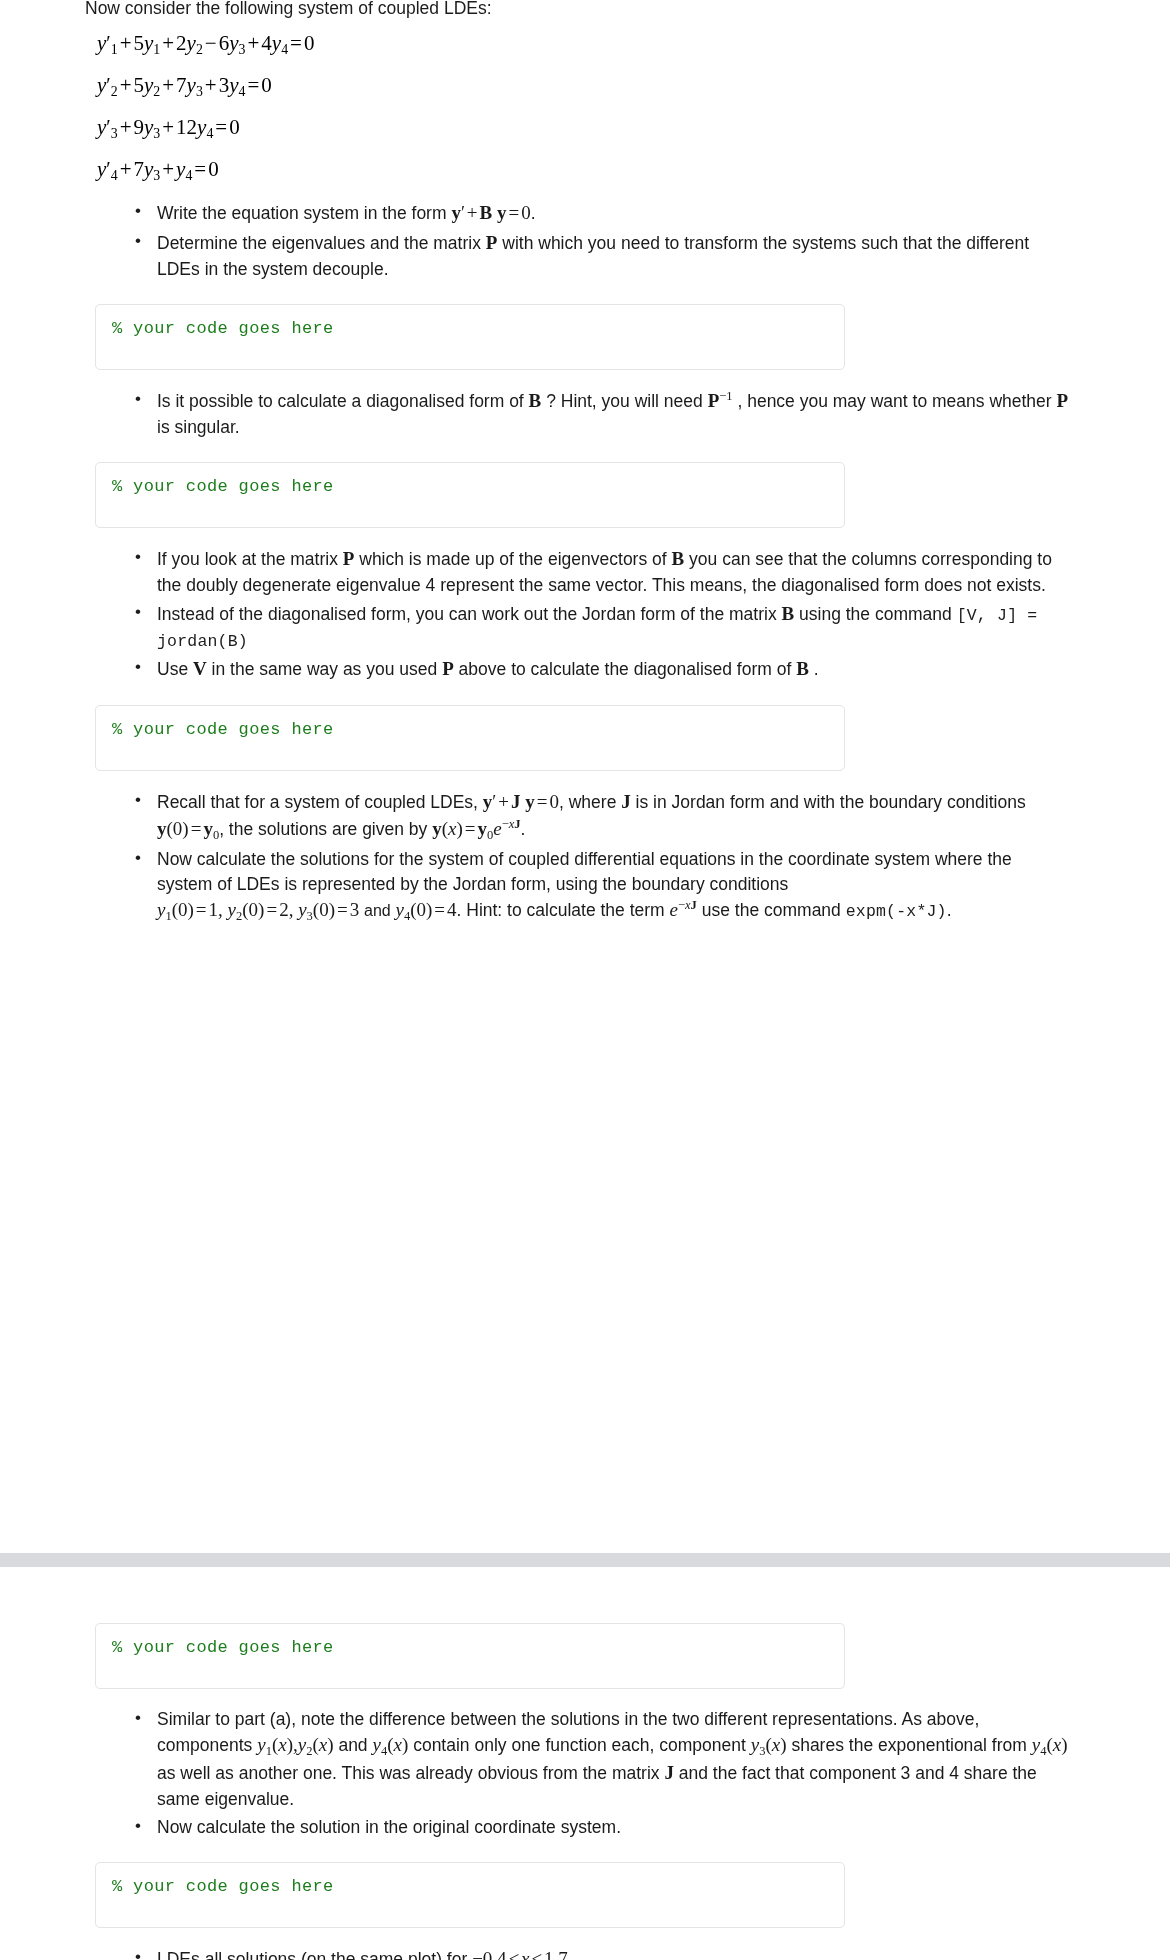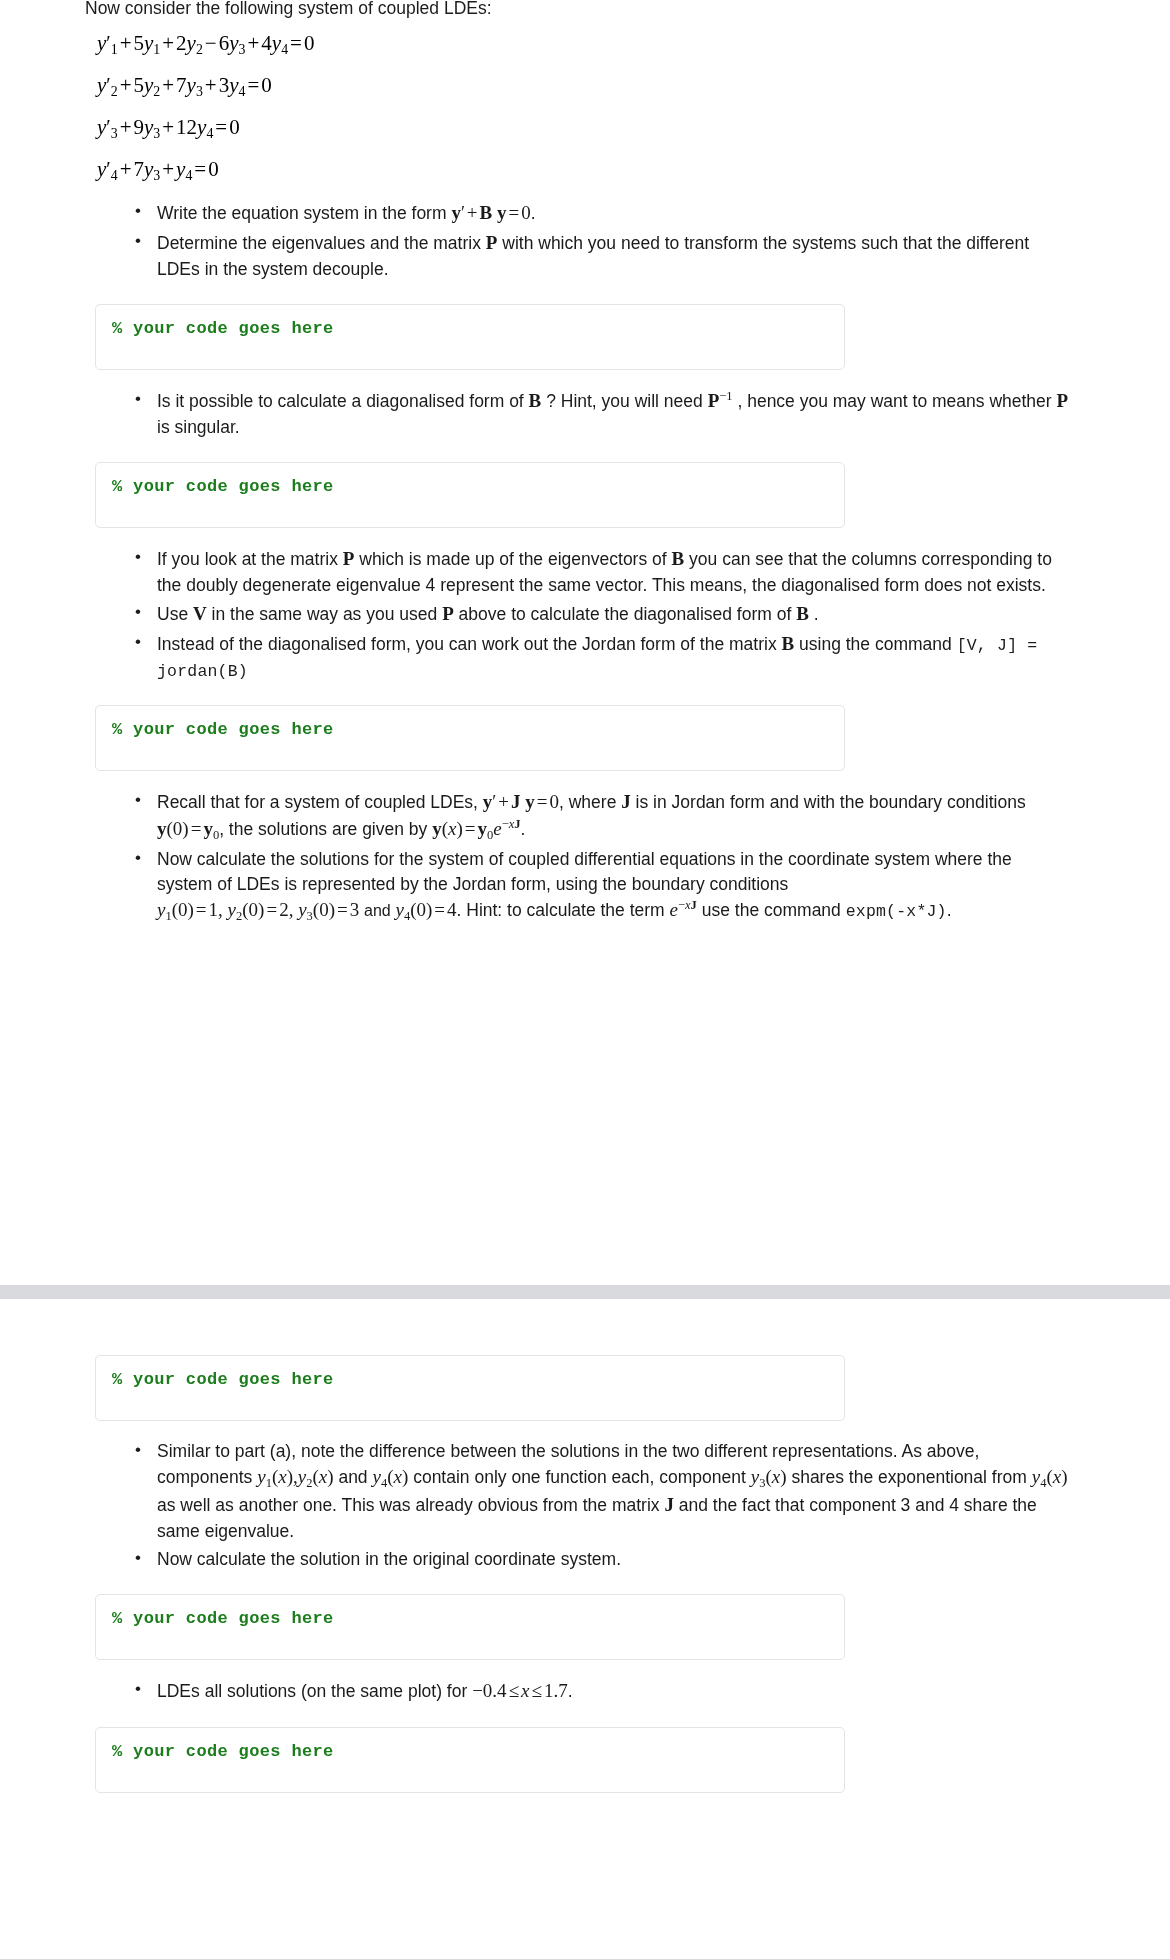"Now consider the following system" #page-1 { height: 1285px -> 1553px }
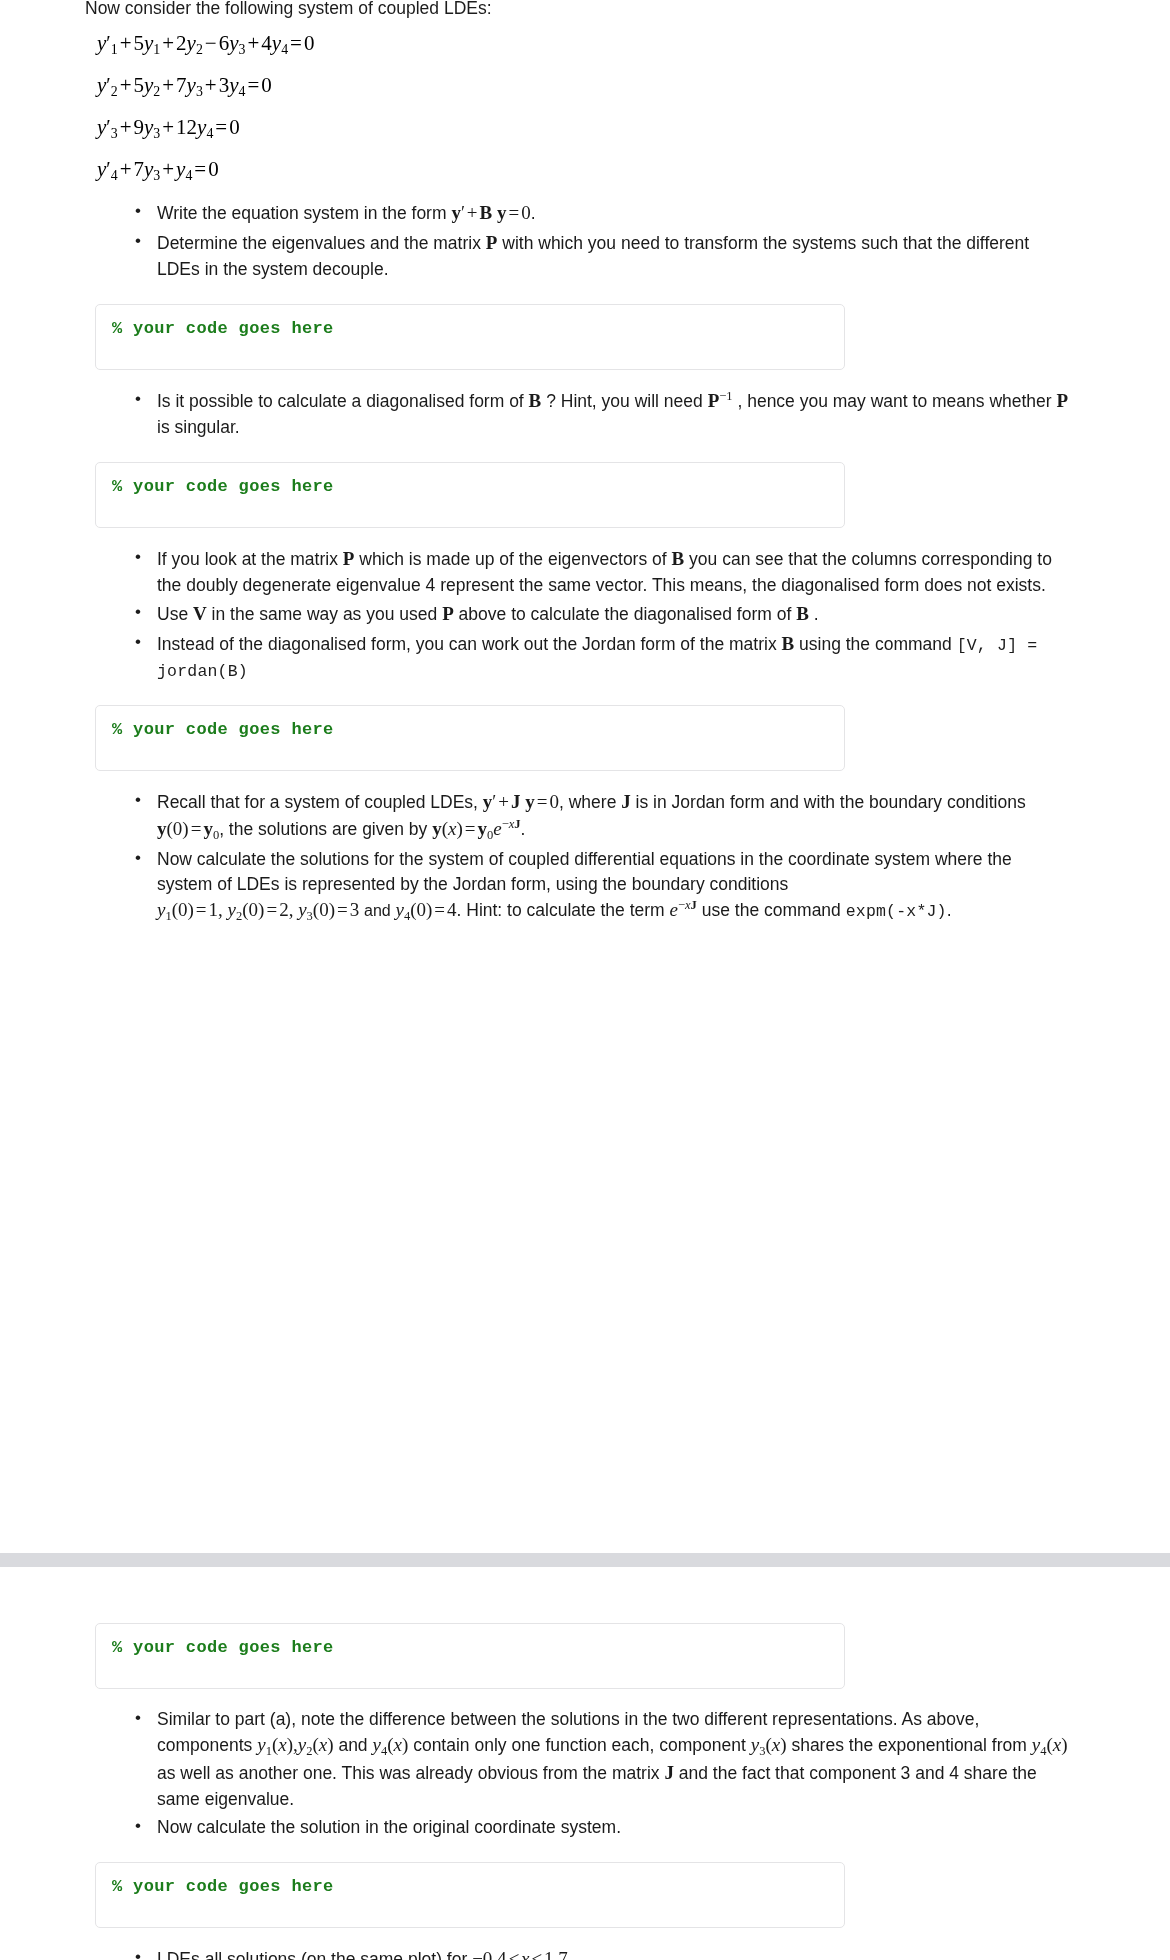"% your code goes here" .codecell .codetext { font-weight: bold -> none }
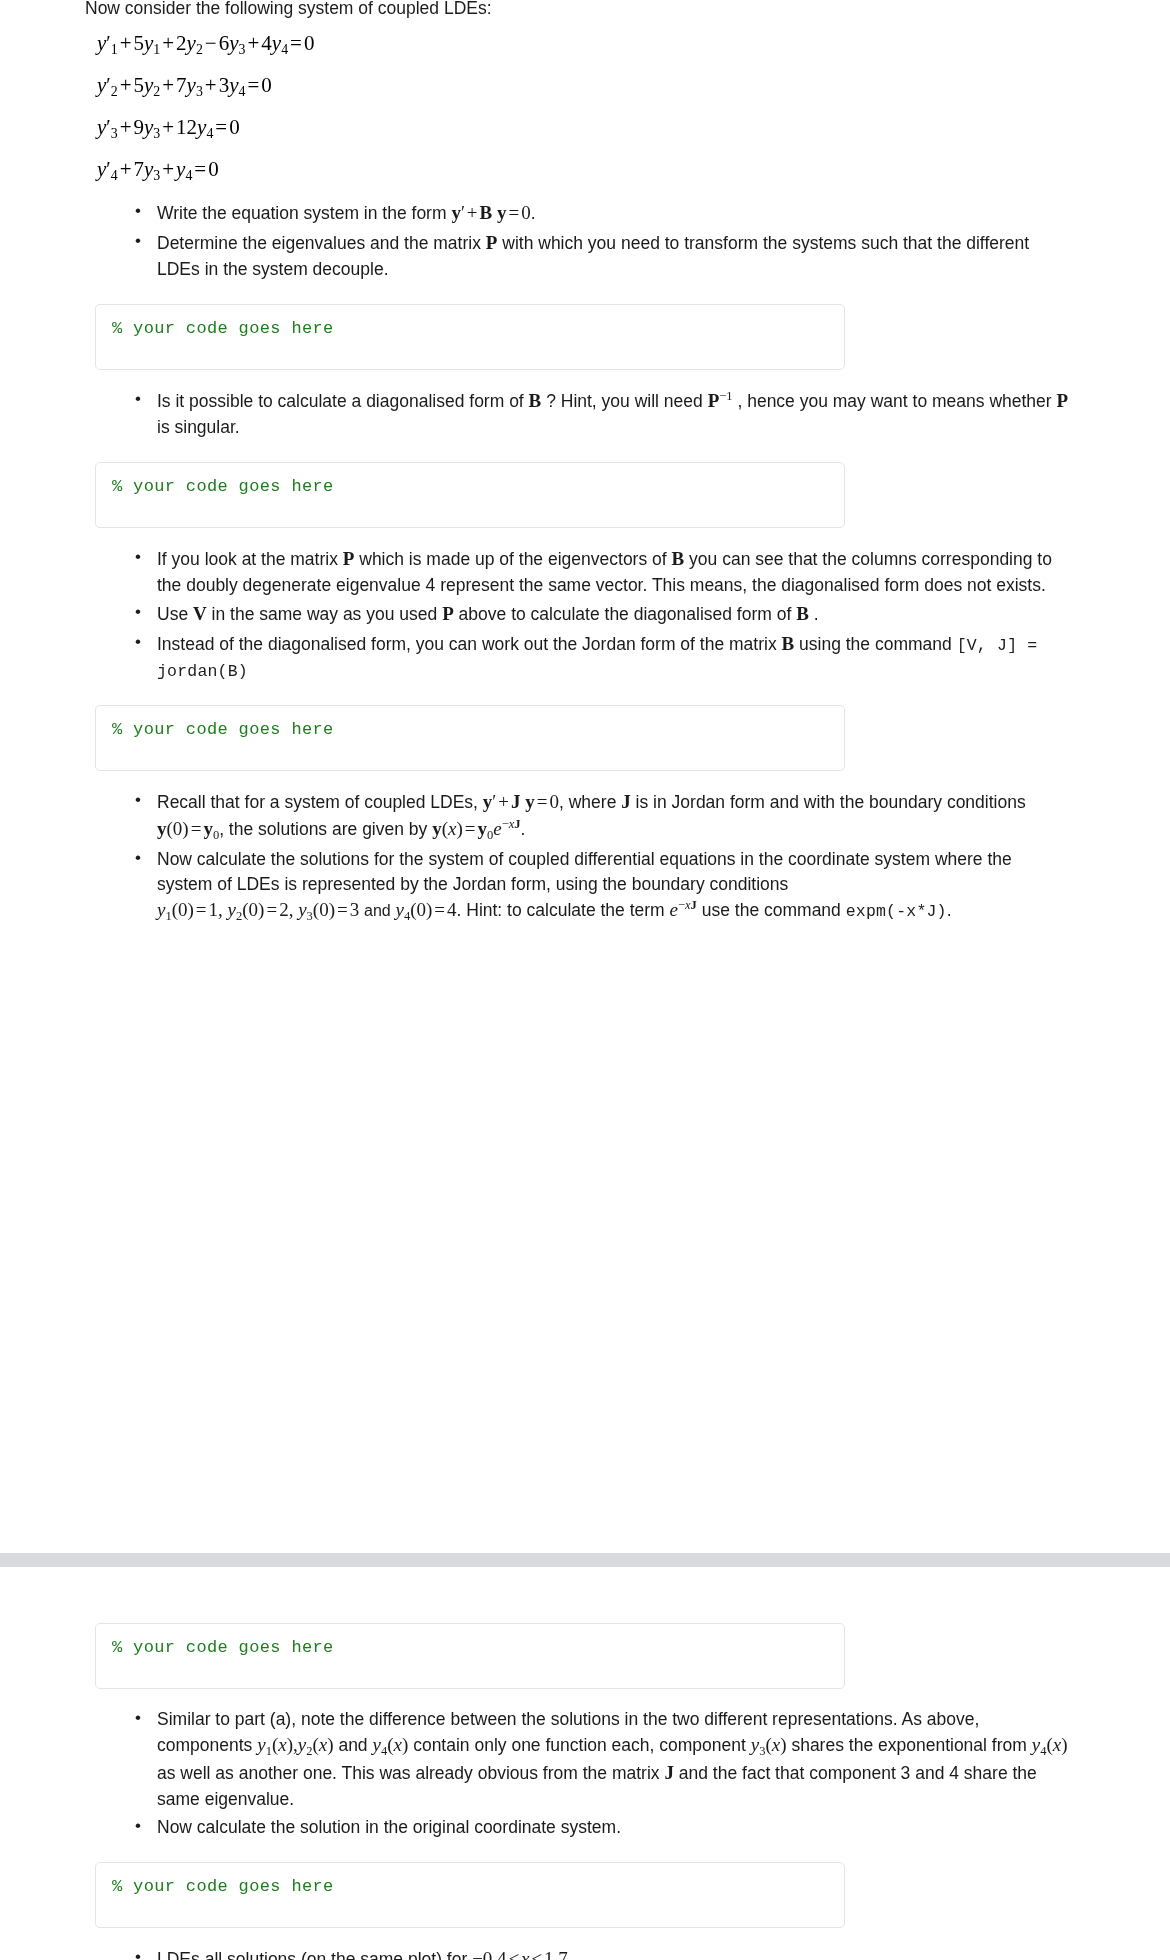"Use V in the same" li { order: before "Instead of the diagonalised form," -> after "Instead of the diagonalised form," }
